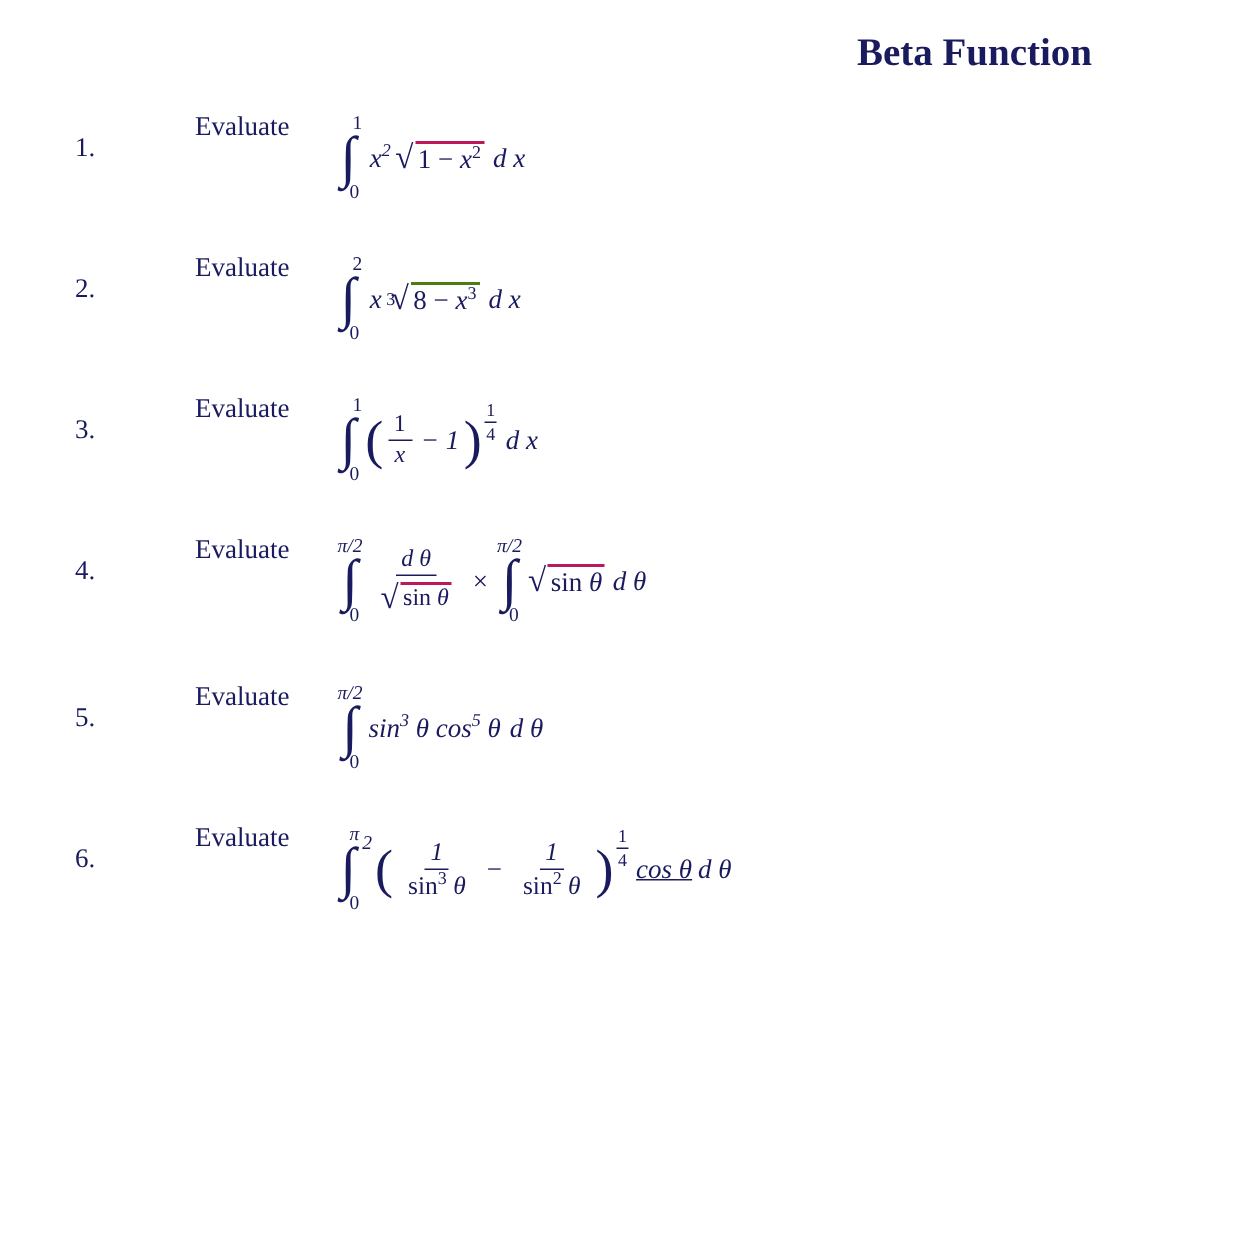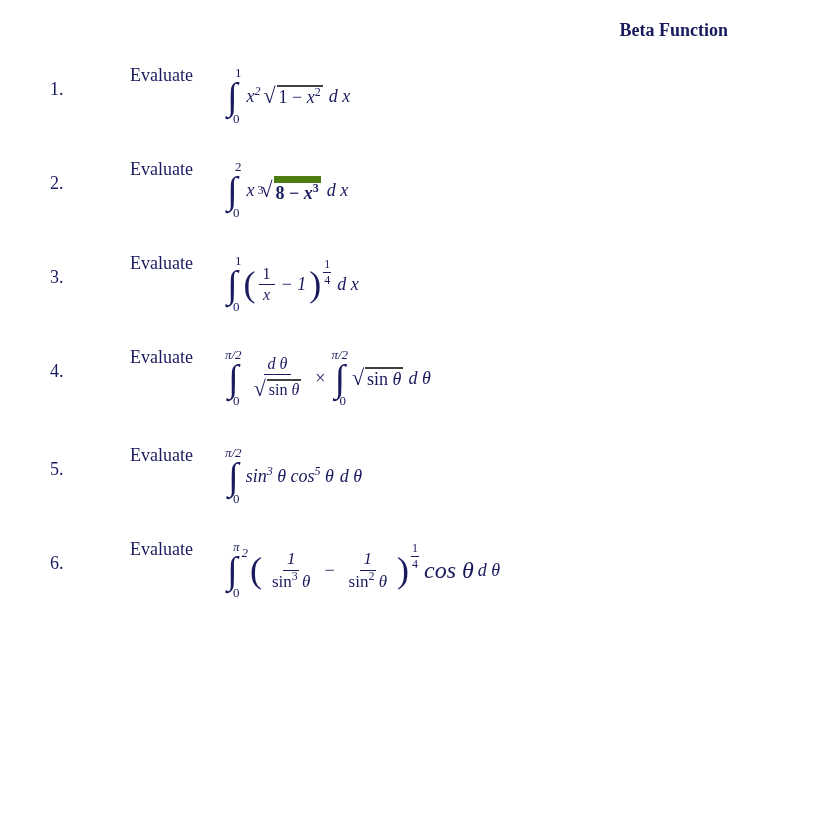"Beta Function" .page-title { font-size: 18px -> 26px }
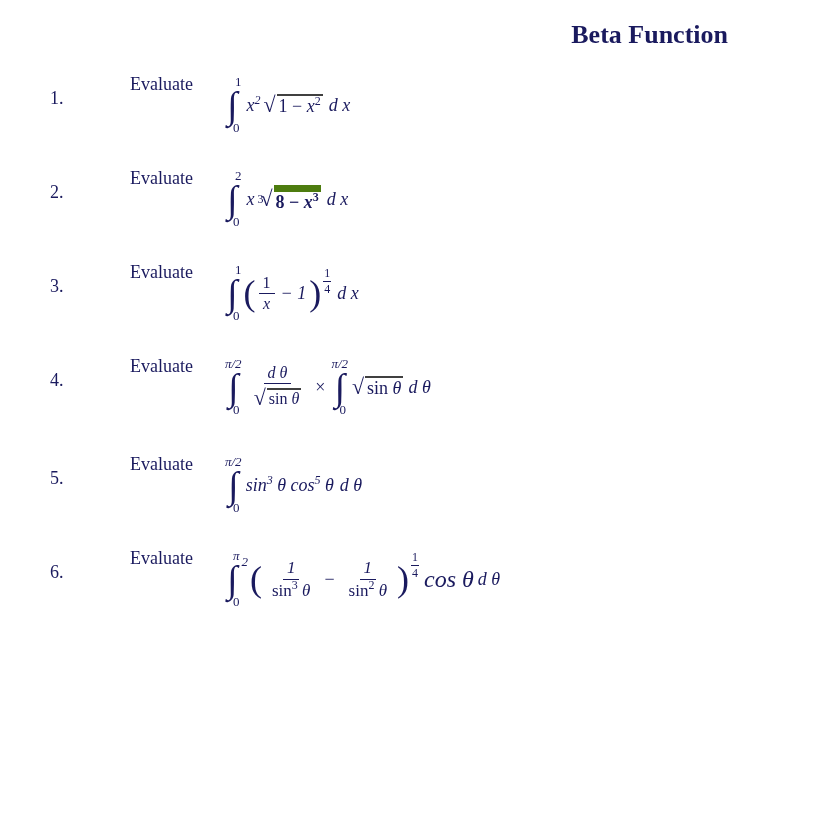"1 − x2" .sqrt-content { border-top: 2px solid #404040 -> 2px solid #be185d }
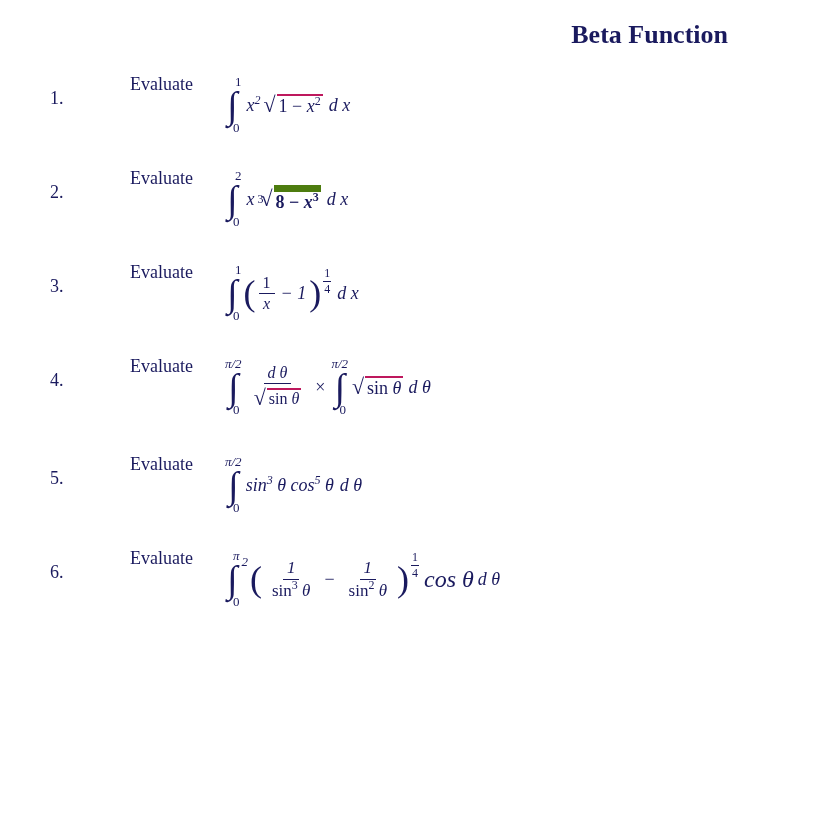"8 − x3" .cbrt-content { border-top: 7px solid #4d7c0f -> 2px solid #4d7c0f; font-weight: bold -> none }
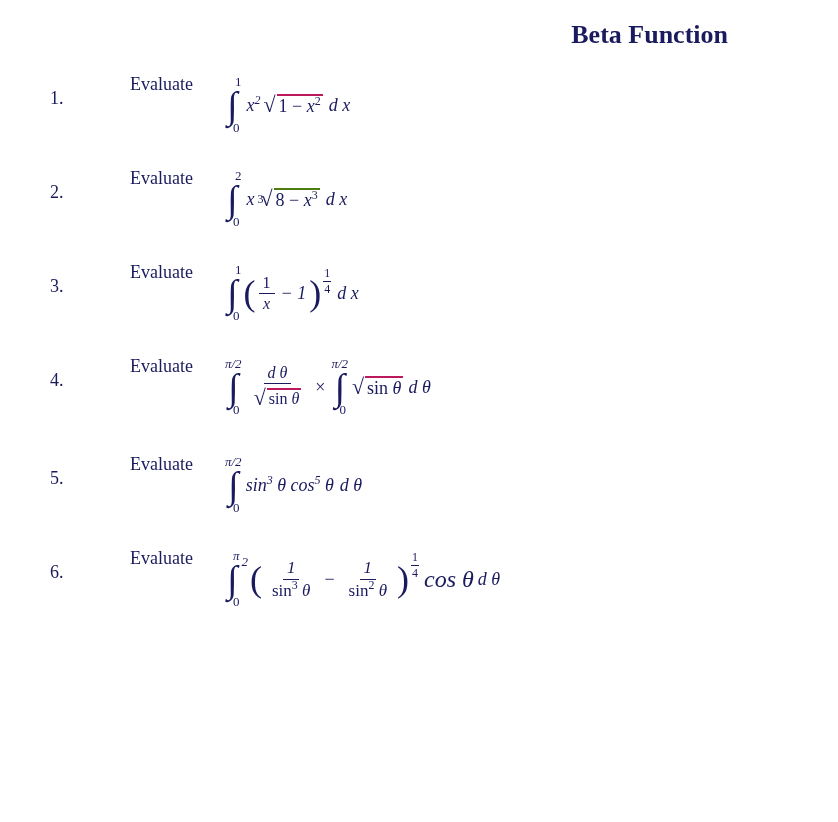"cos θ" span { font-size: 24px -> 18px; text-decoration: none -> underline }
